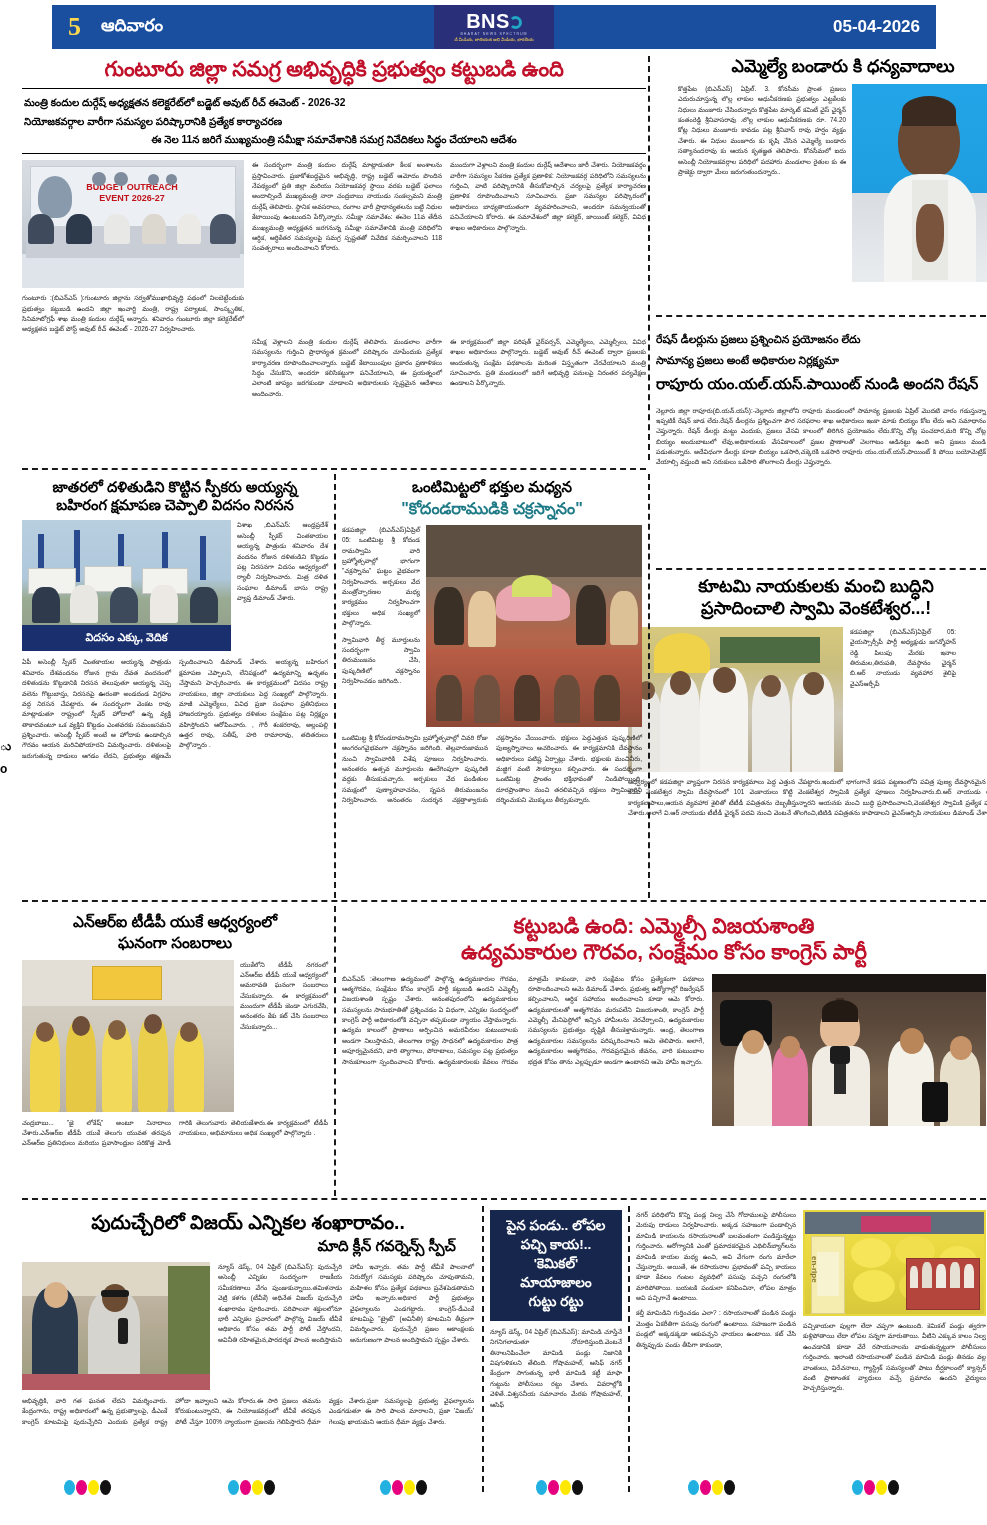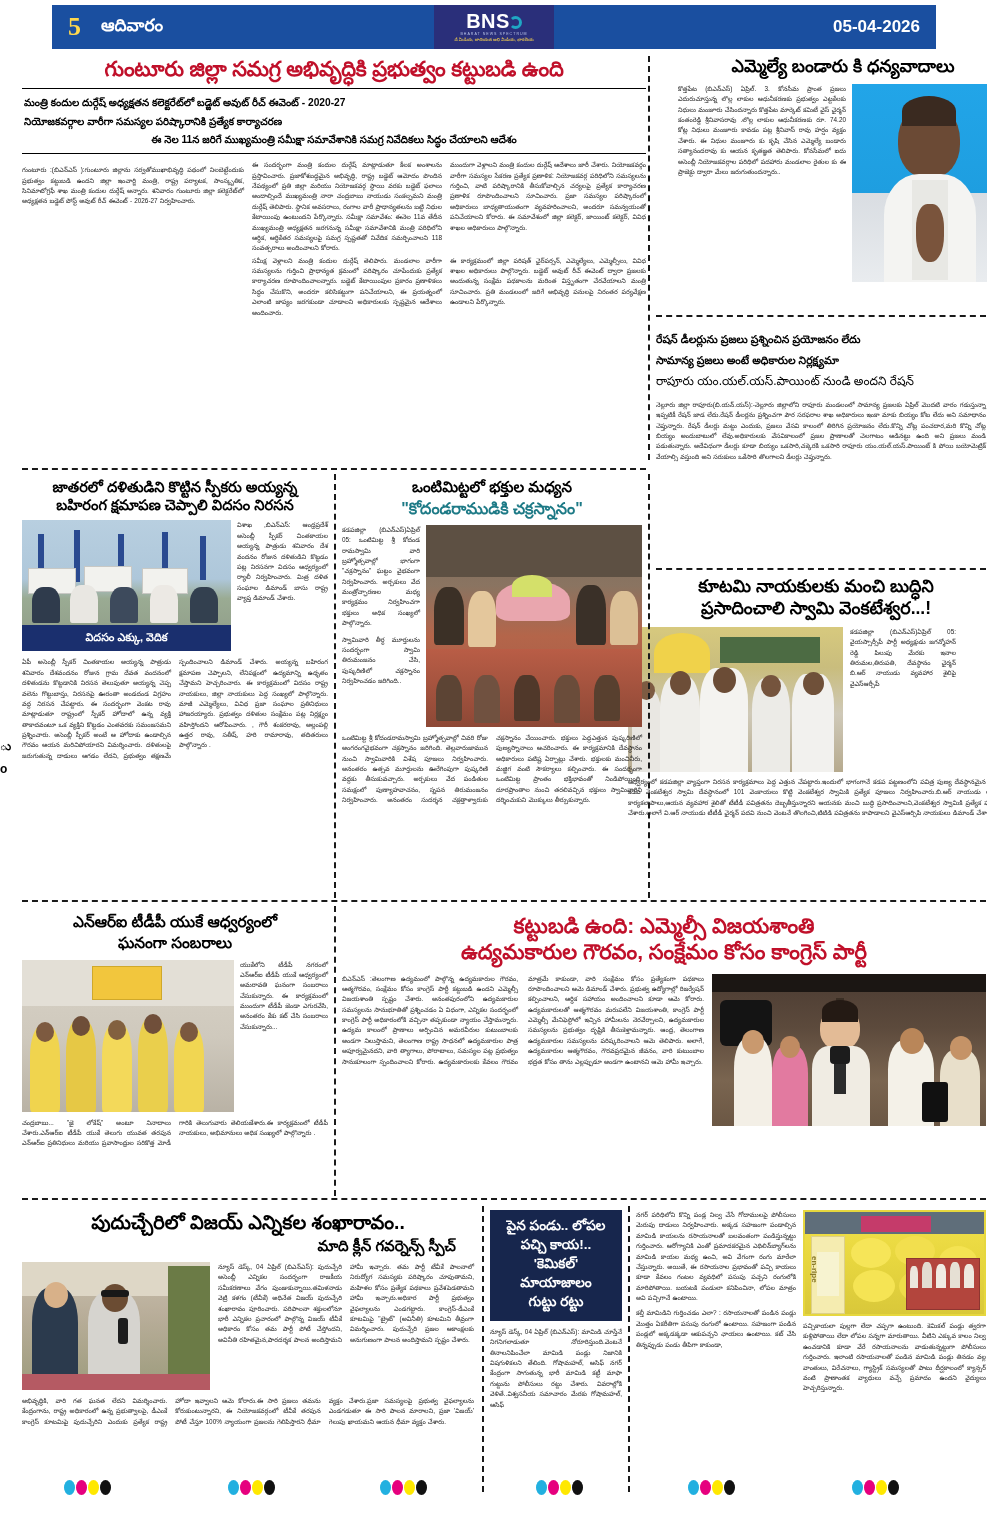"మంత్రి కందుల దుర్గేష్ అధ్యక్షతన" div.te { text: 2020-27 -> 2026-32 }
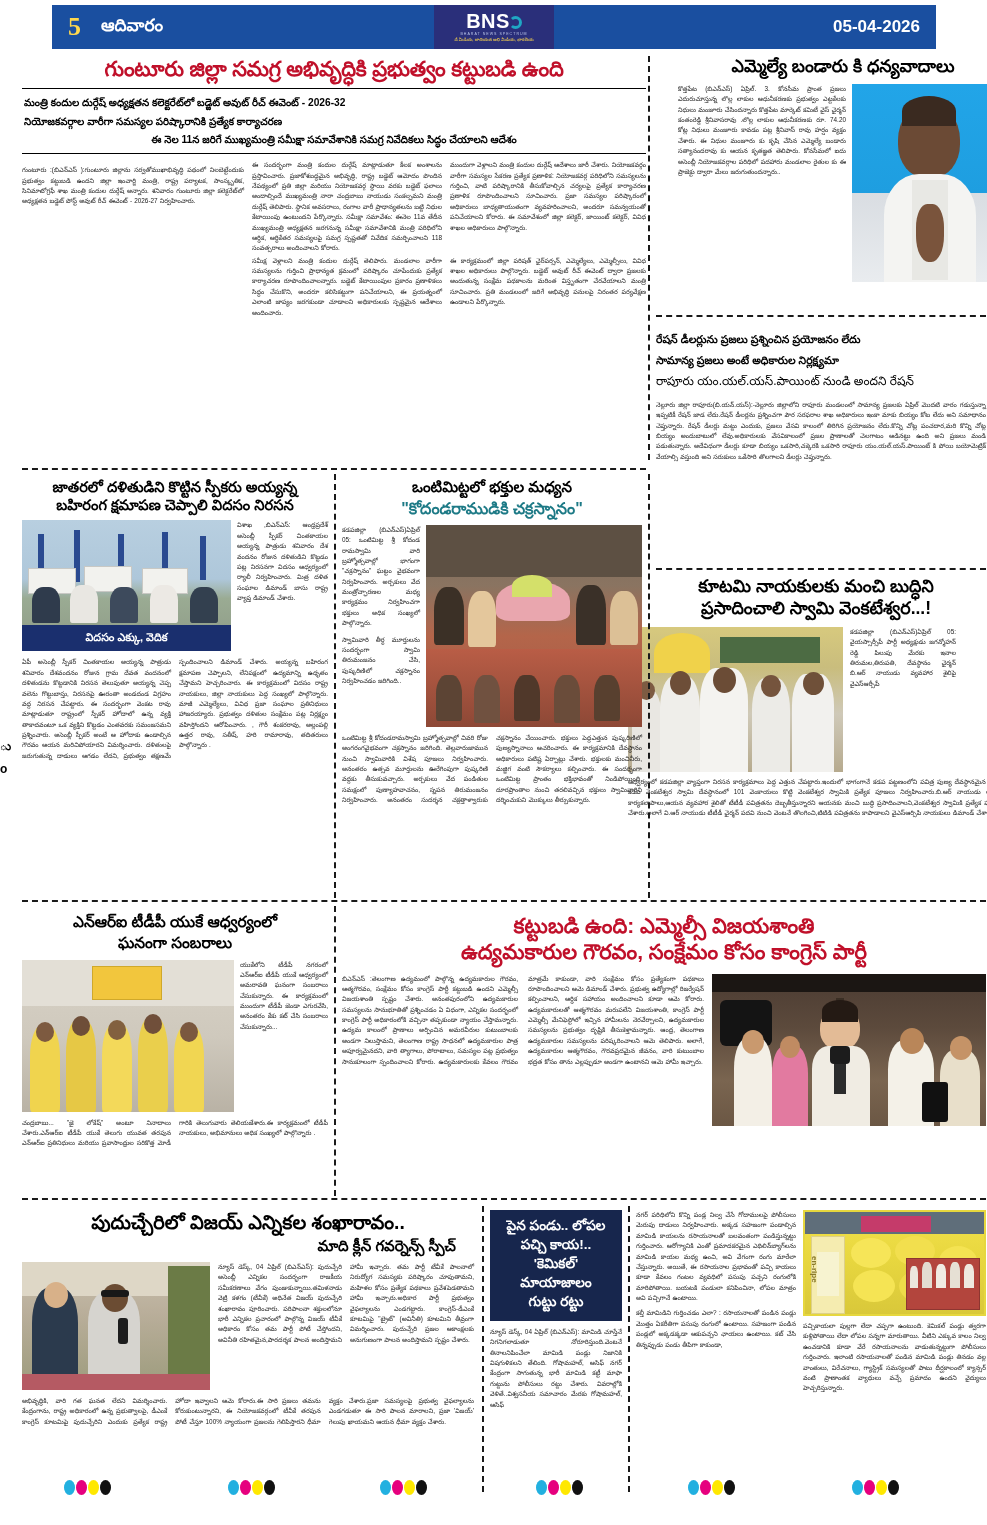"BUDGET OUTREACH EVENT 2026-27" div.photo { html: none -> <div> <div></div> <div>BUDGET OUTREACH EVENT 2026-27</div> <div></div> <div></div> <div></div> <div></div> <div></div> <div></div> <div></div> <div></div> <div></div> <div></div> <div></div> <div></div> <div></div> </div> }
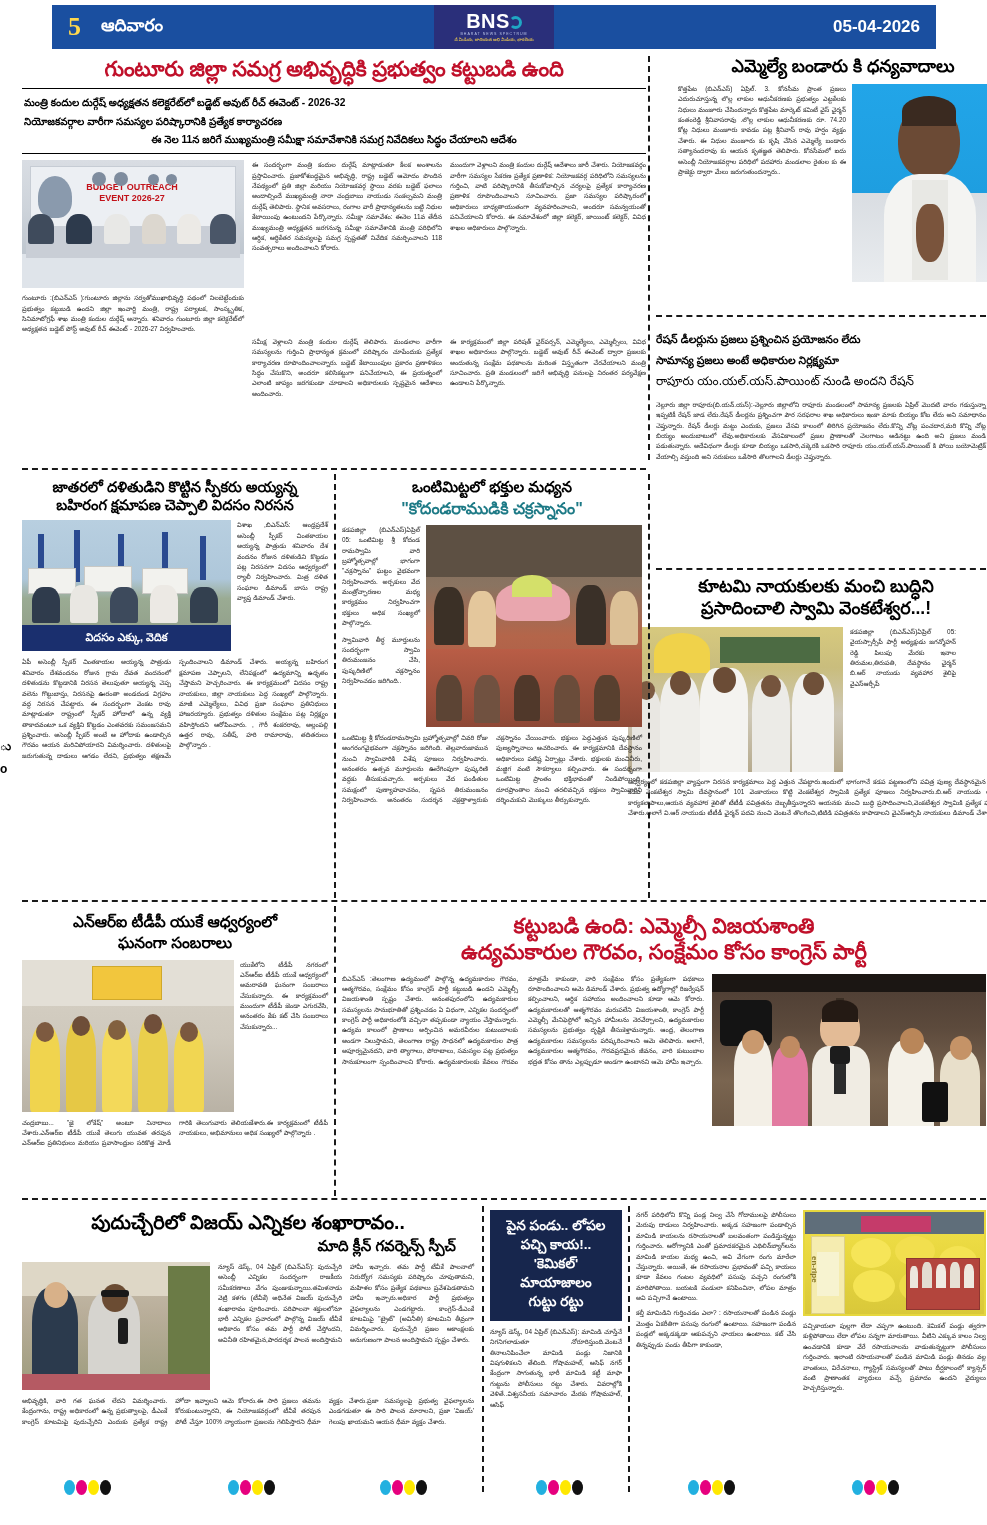"రాపూరు యం.యల్.యస్.పాయింట్ నుండి అందని" div.te { font-size: 12px -> 15px; font-weight: normal -> bold }
